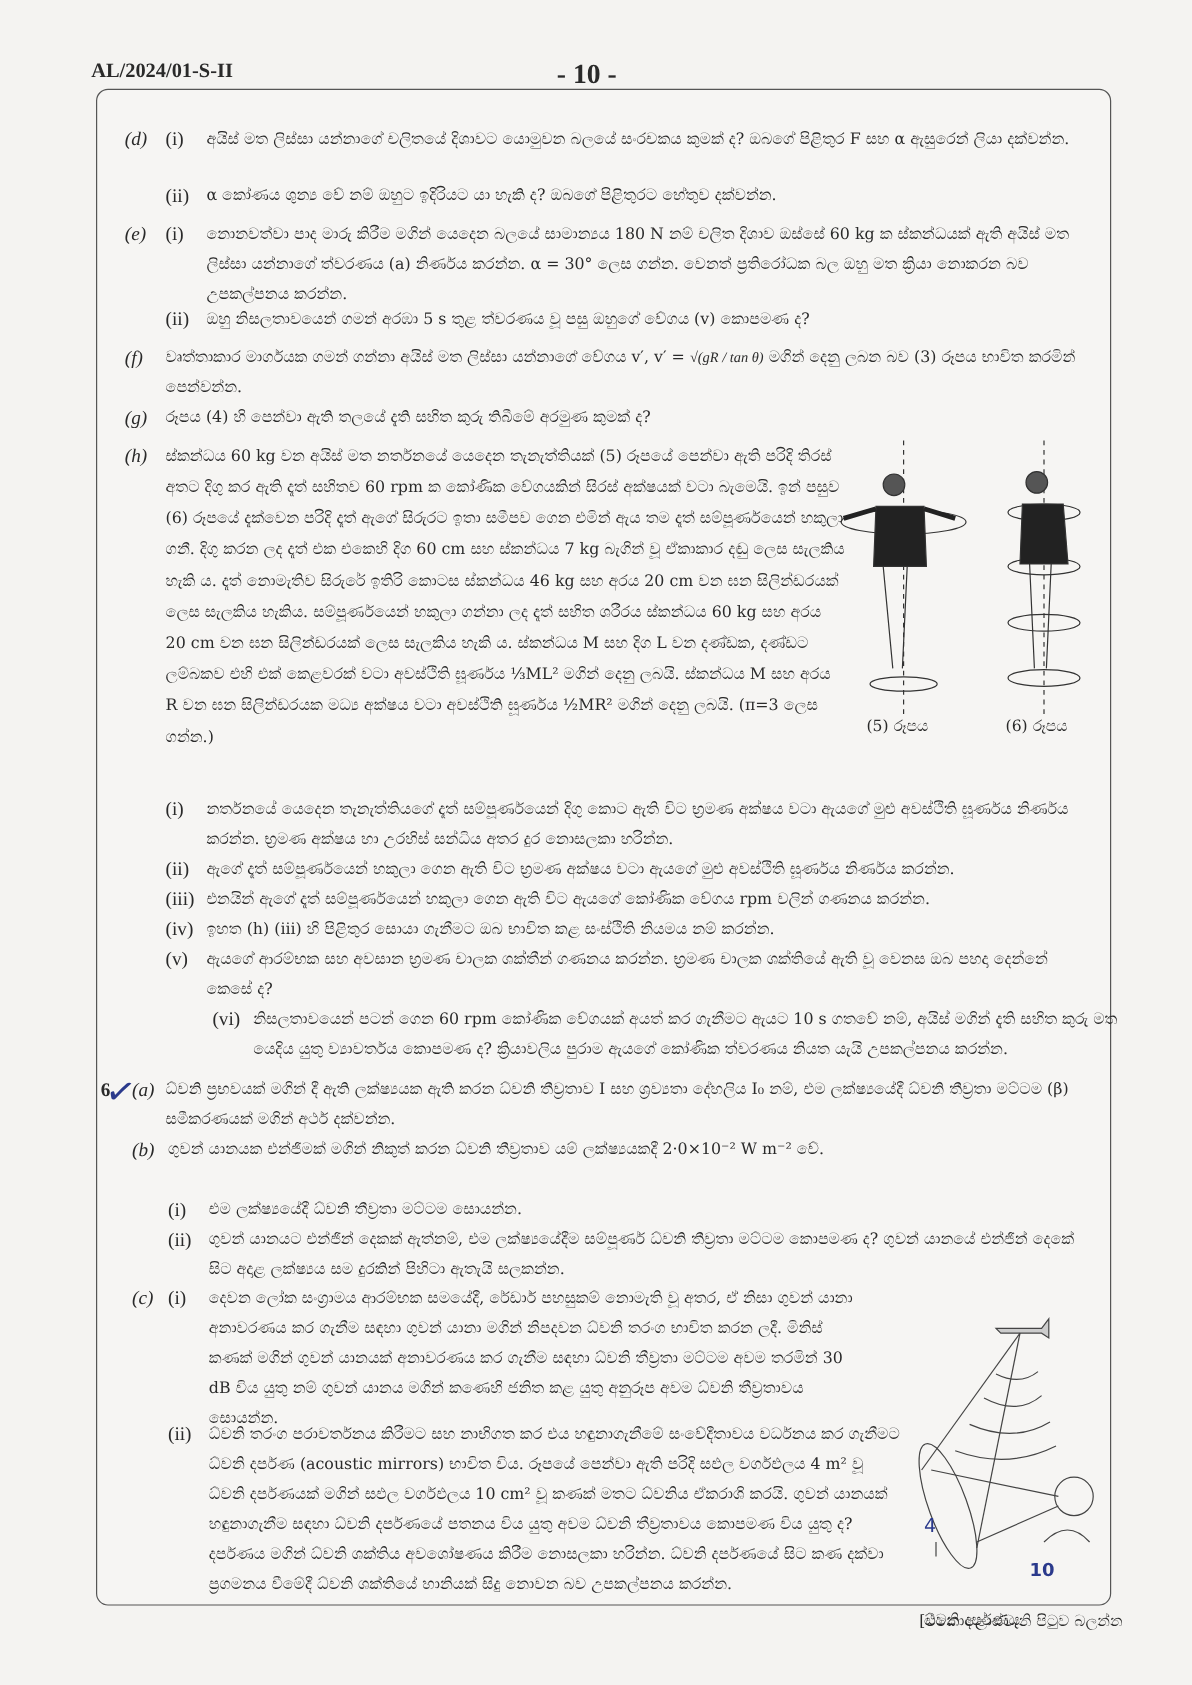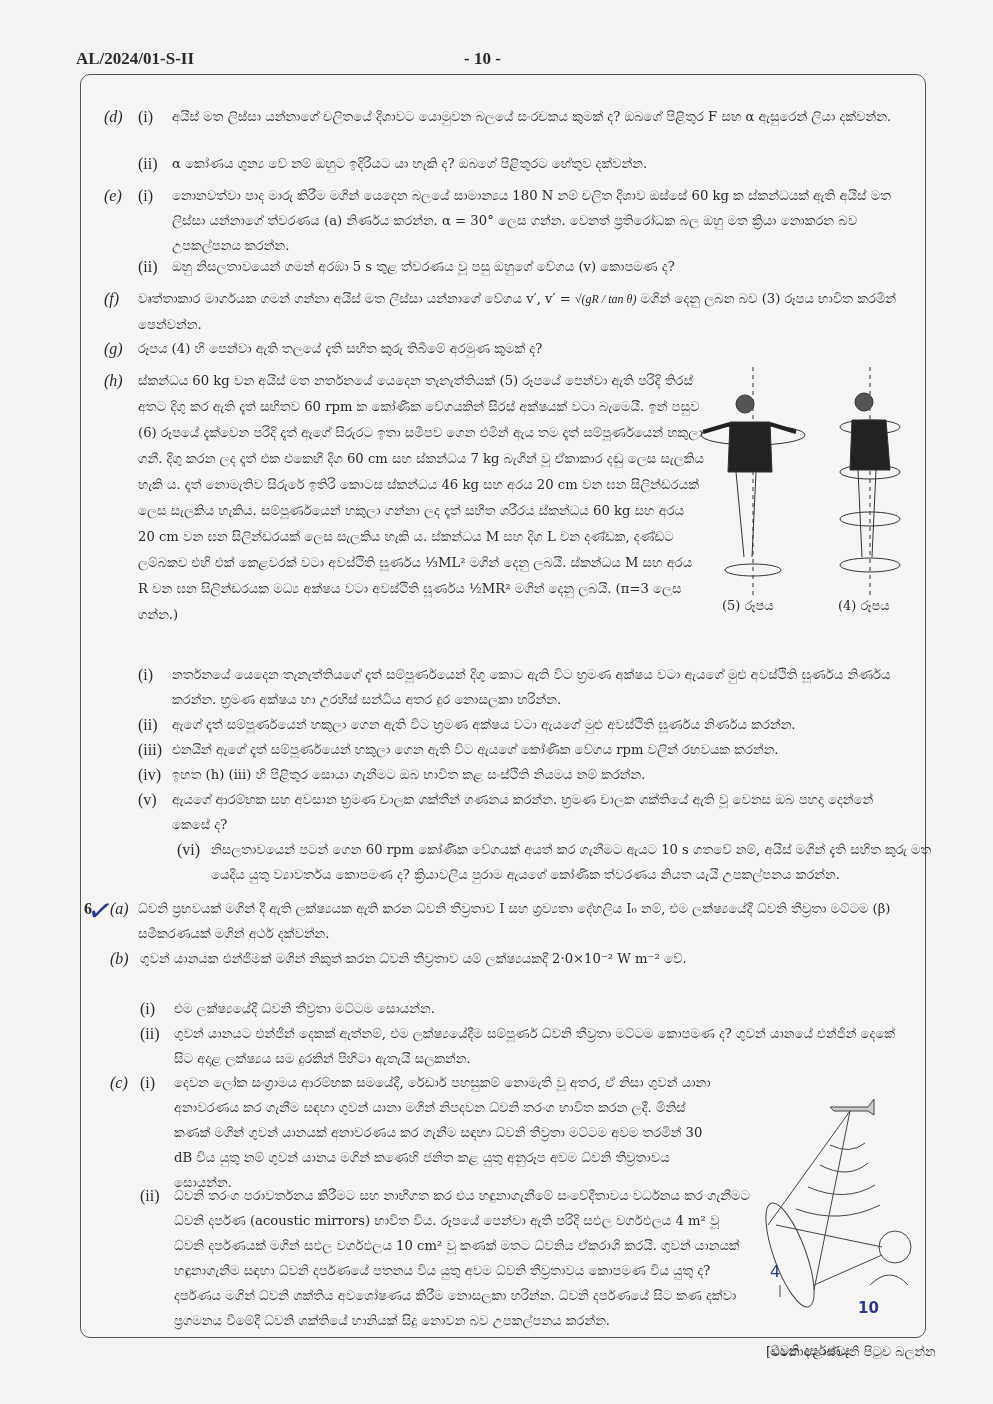"- 10 -" .hdr-page { font-size: 17px -> 23px }
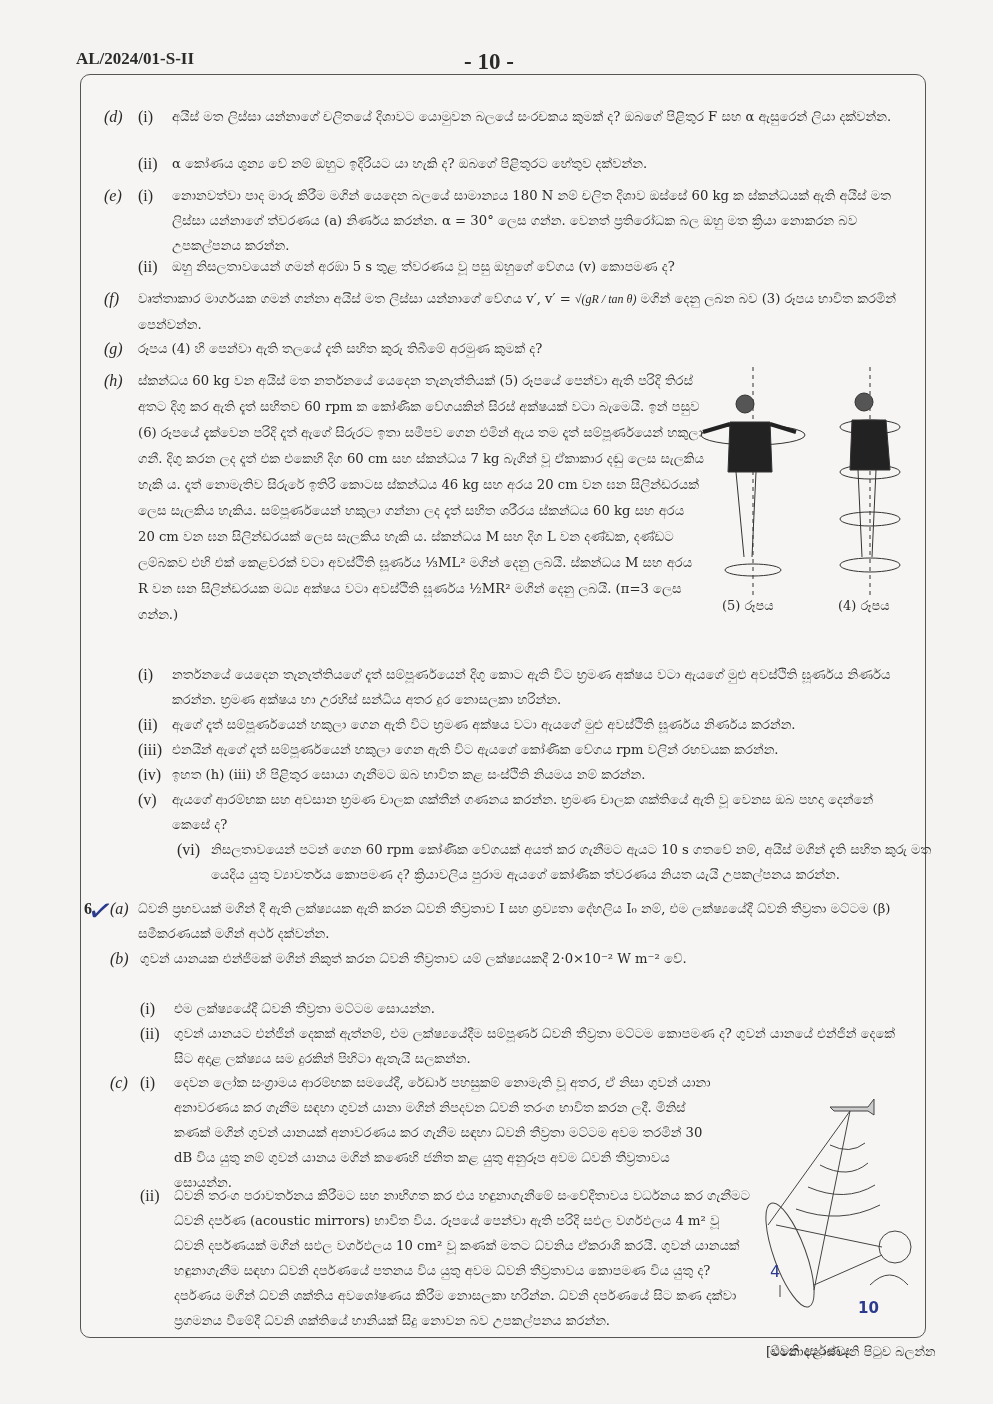"(4) රූපය" div.fig-caption { text: 4 -> 6 }
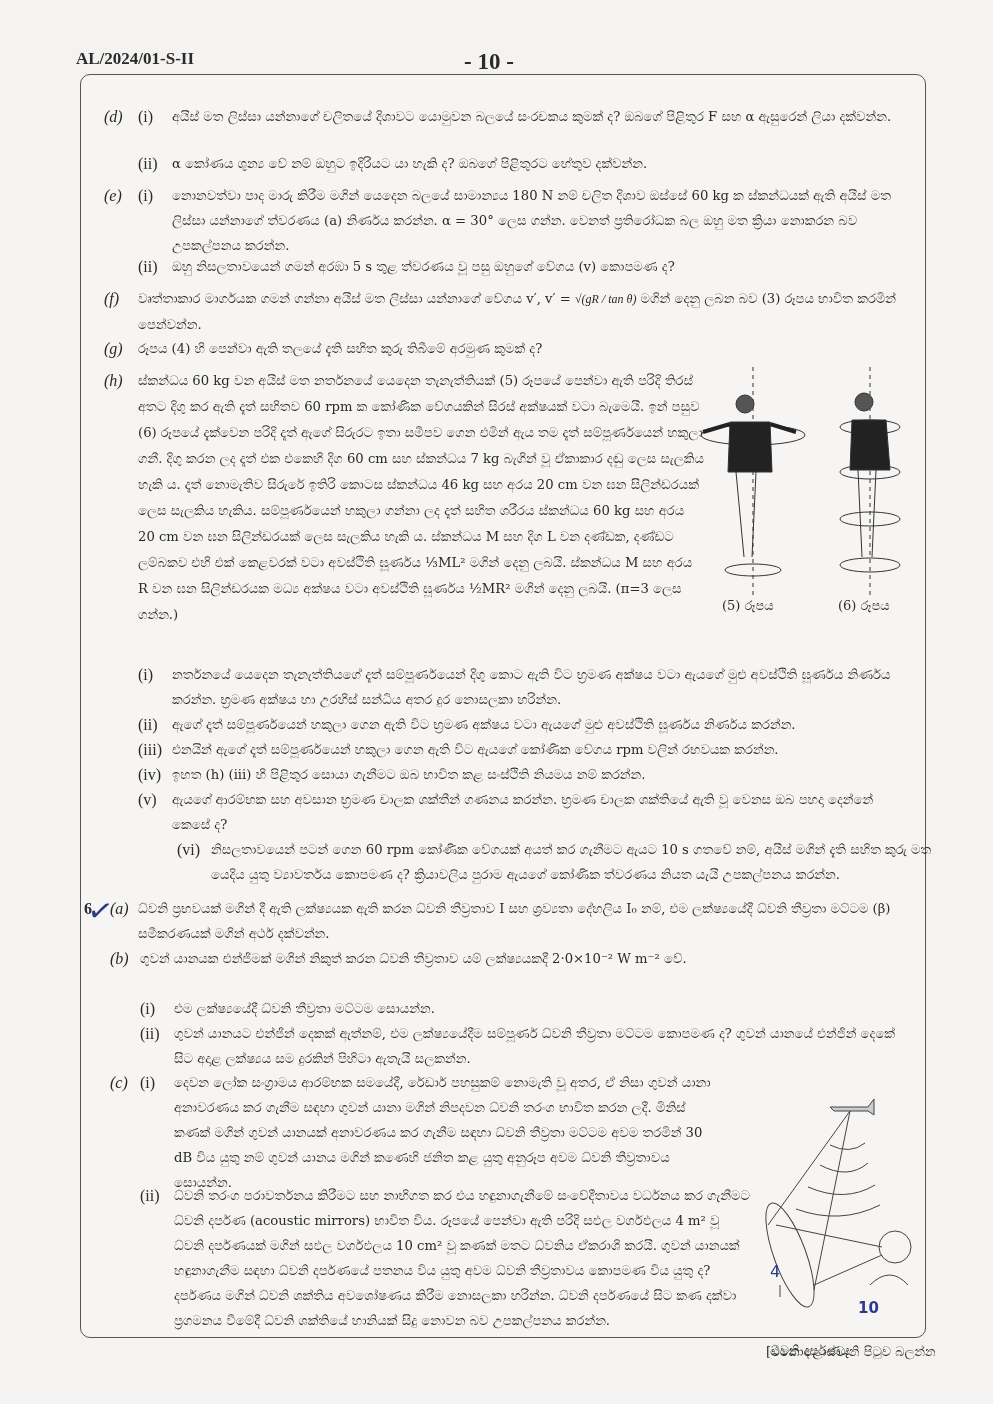"එනයින් ඇගේ දෑත් සම්පූර්ණයෙන් හකුලා" span.txt { text: රභවයක -> ගණනය }
